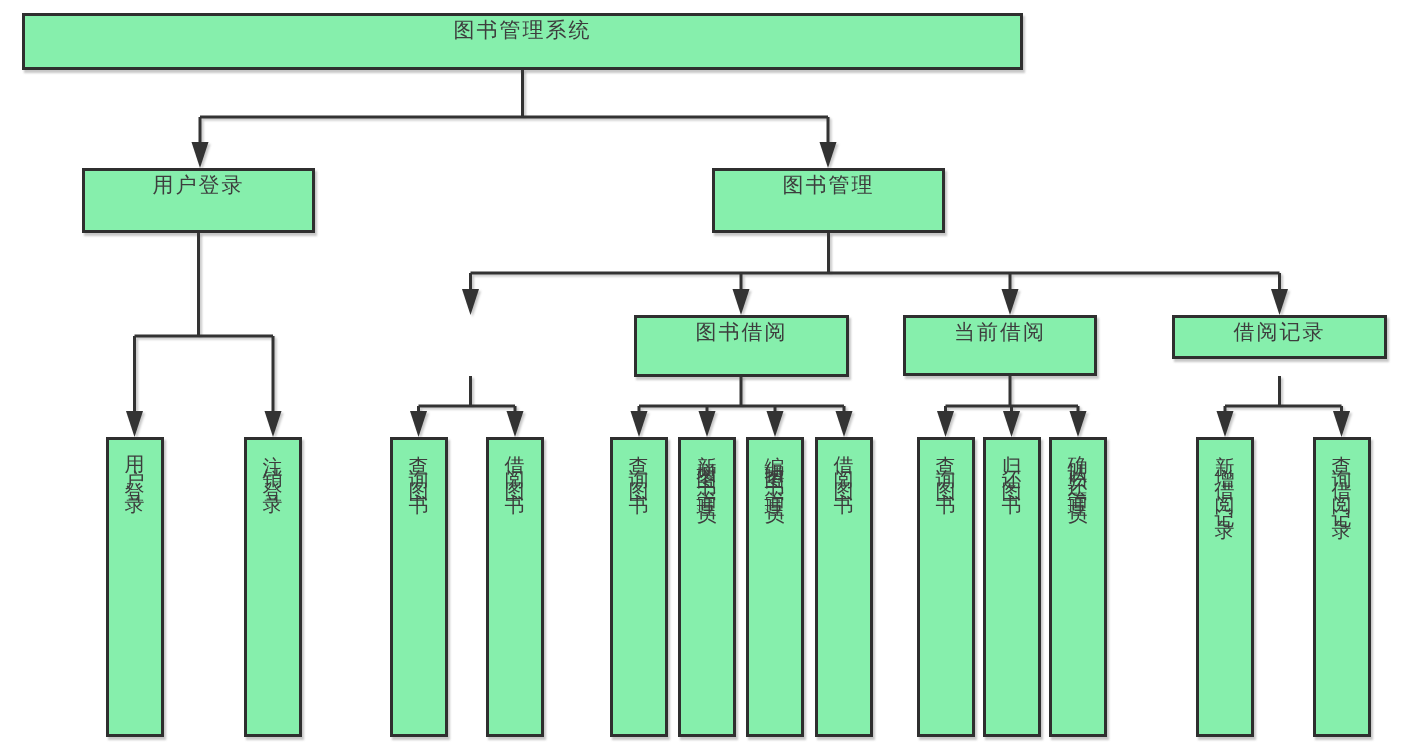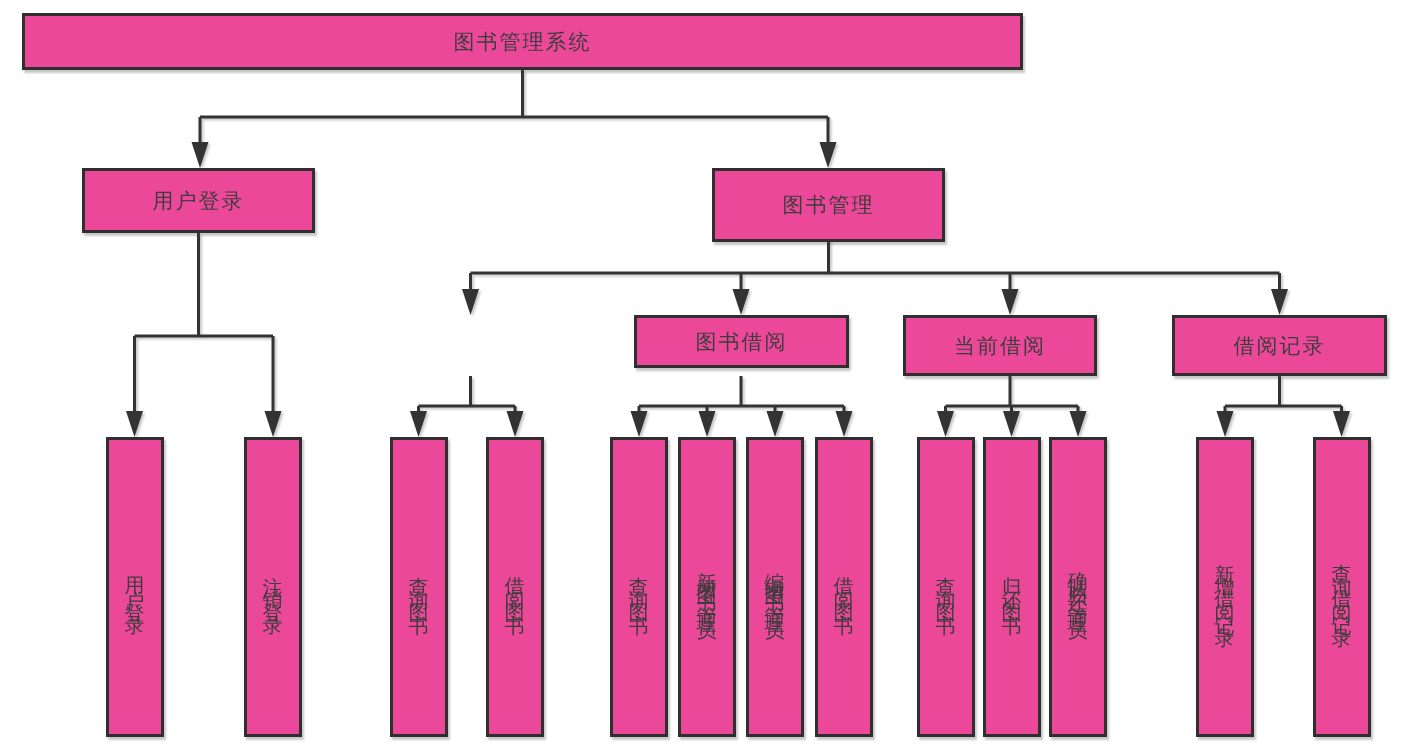"图书管理系统" .node { align-items: center -> flex-start; background: #ec4899 -> #86efac }
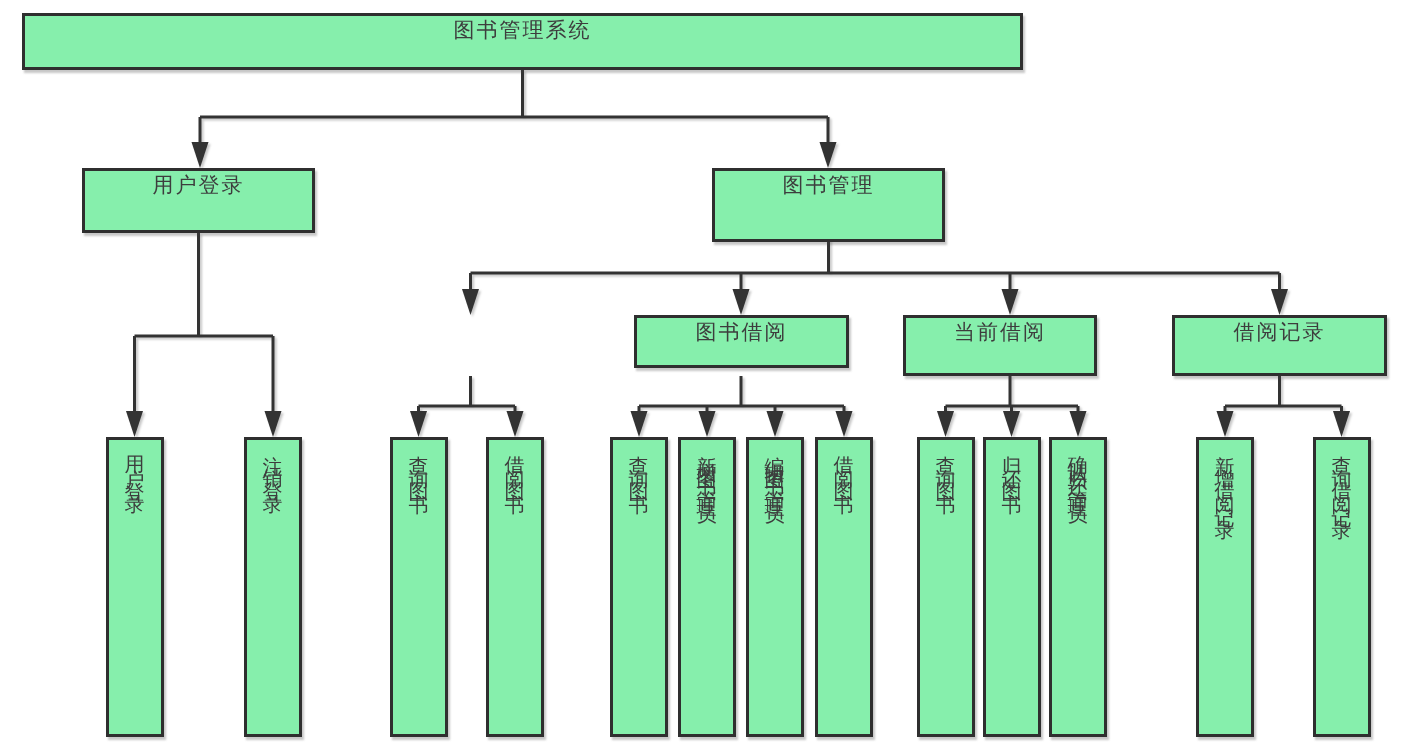"图书管理" div.node { height: 74px -> 65px }
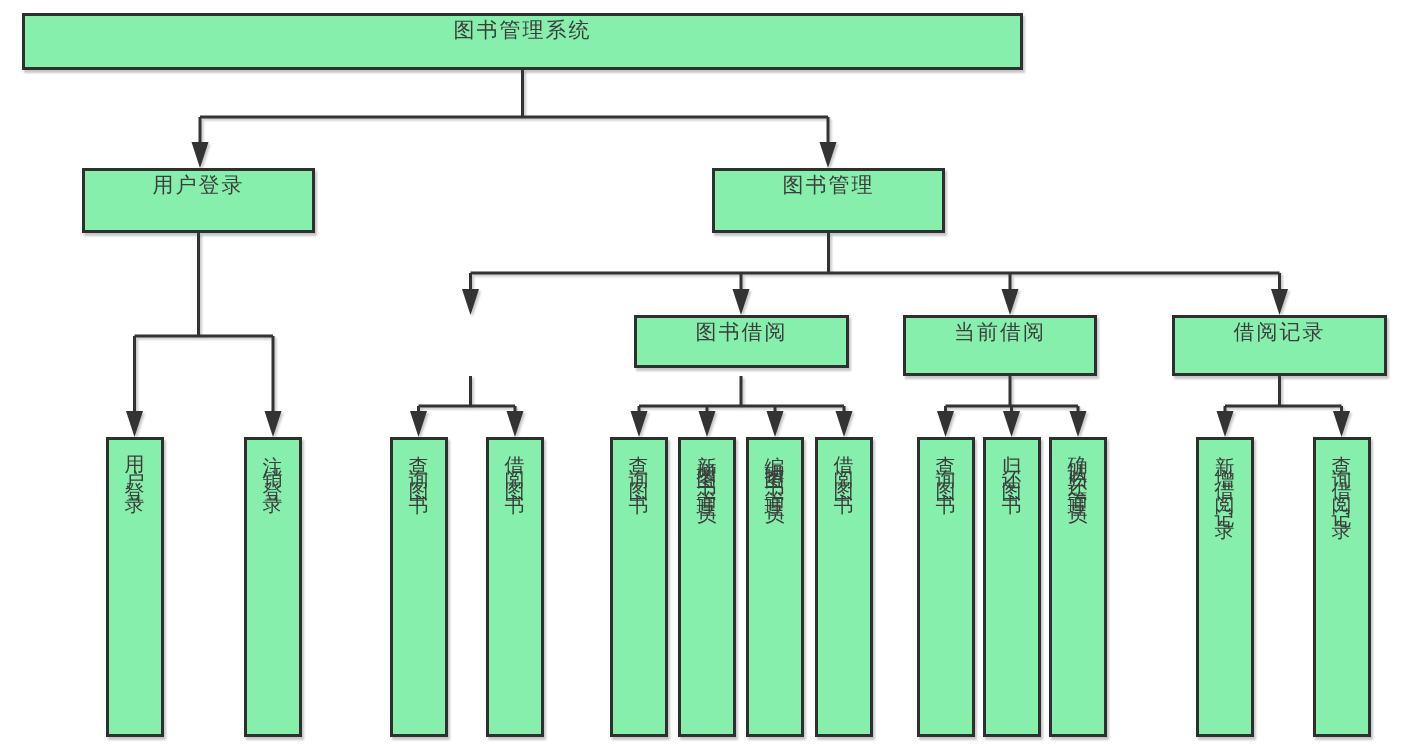"图书借阅" div.node { height: 53px -> 62px }
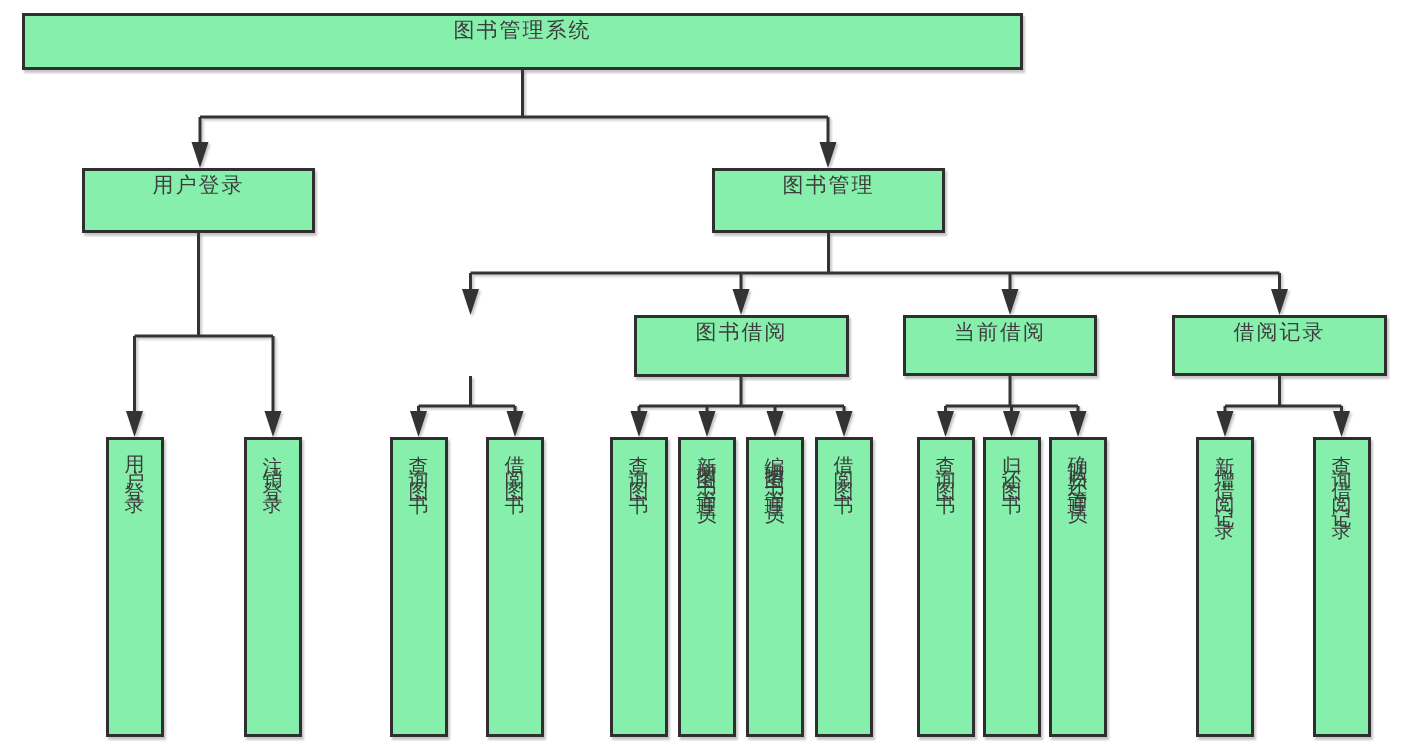"借阅记录" div.node { height: 61px -> 44px }
